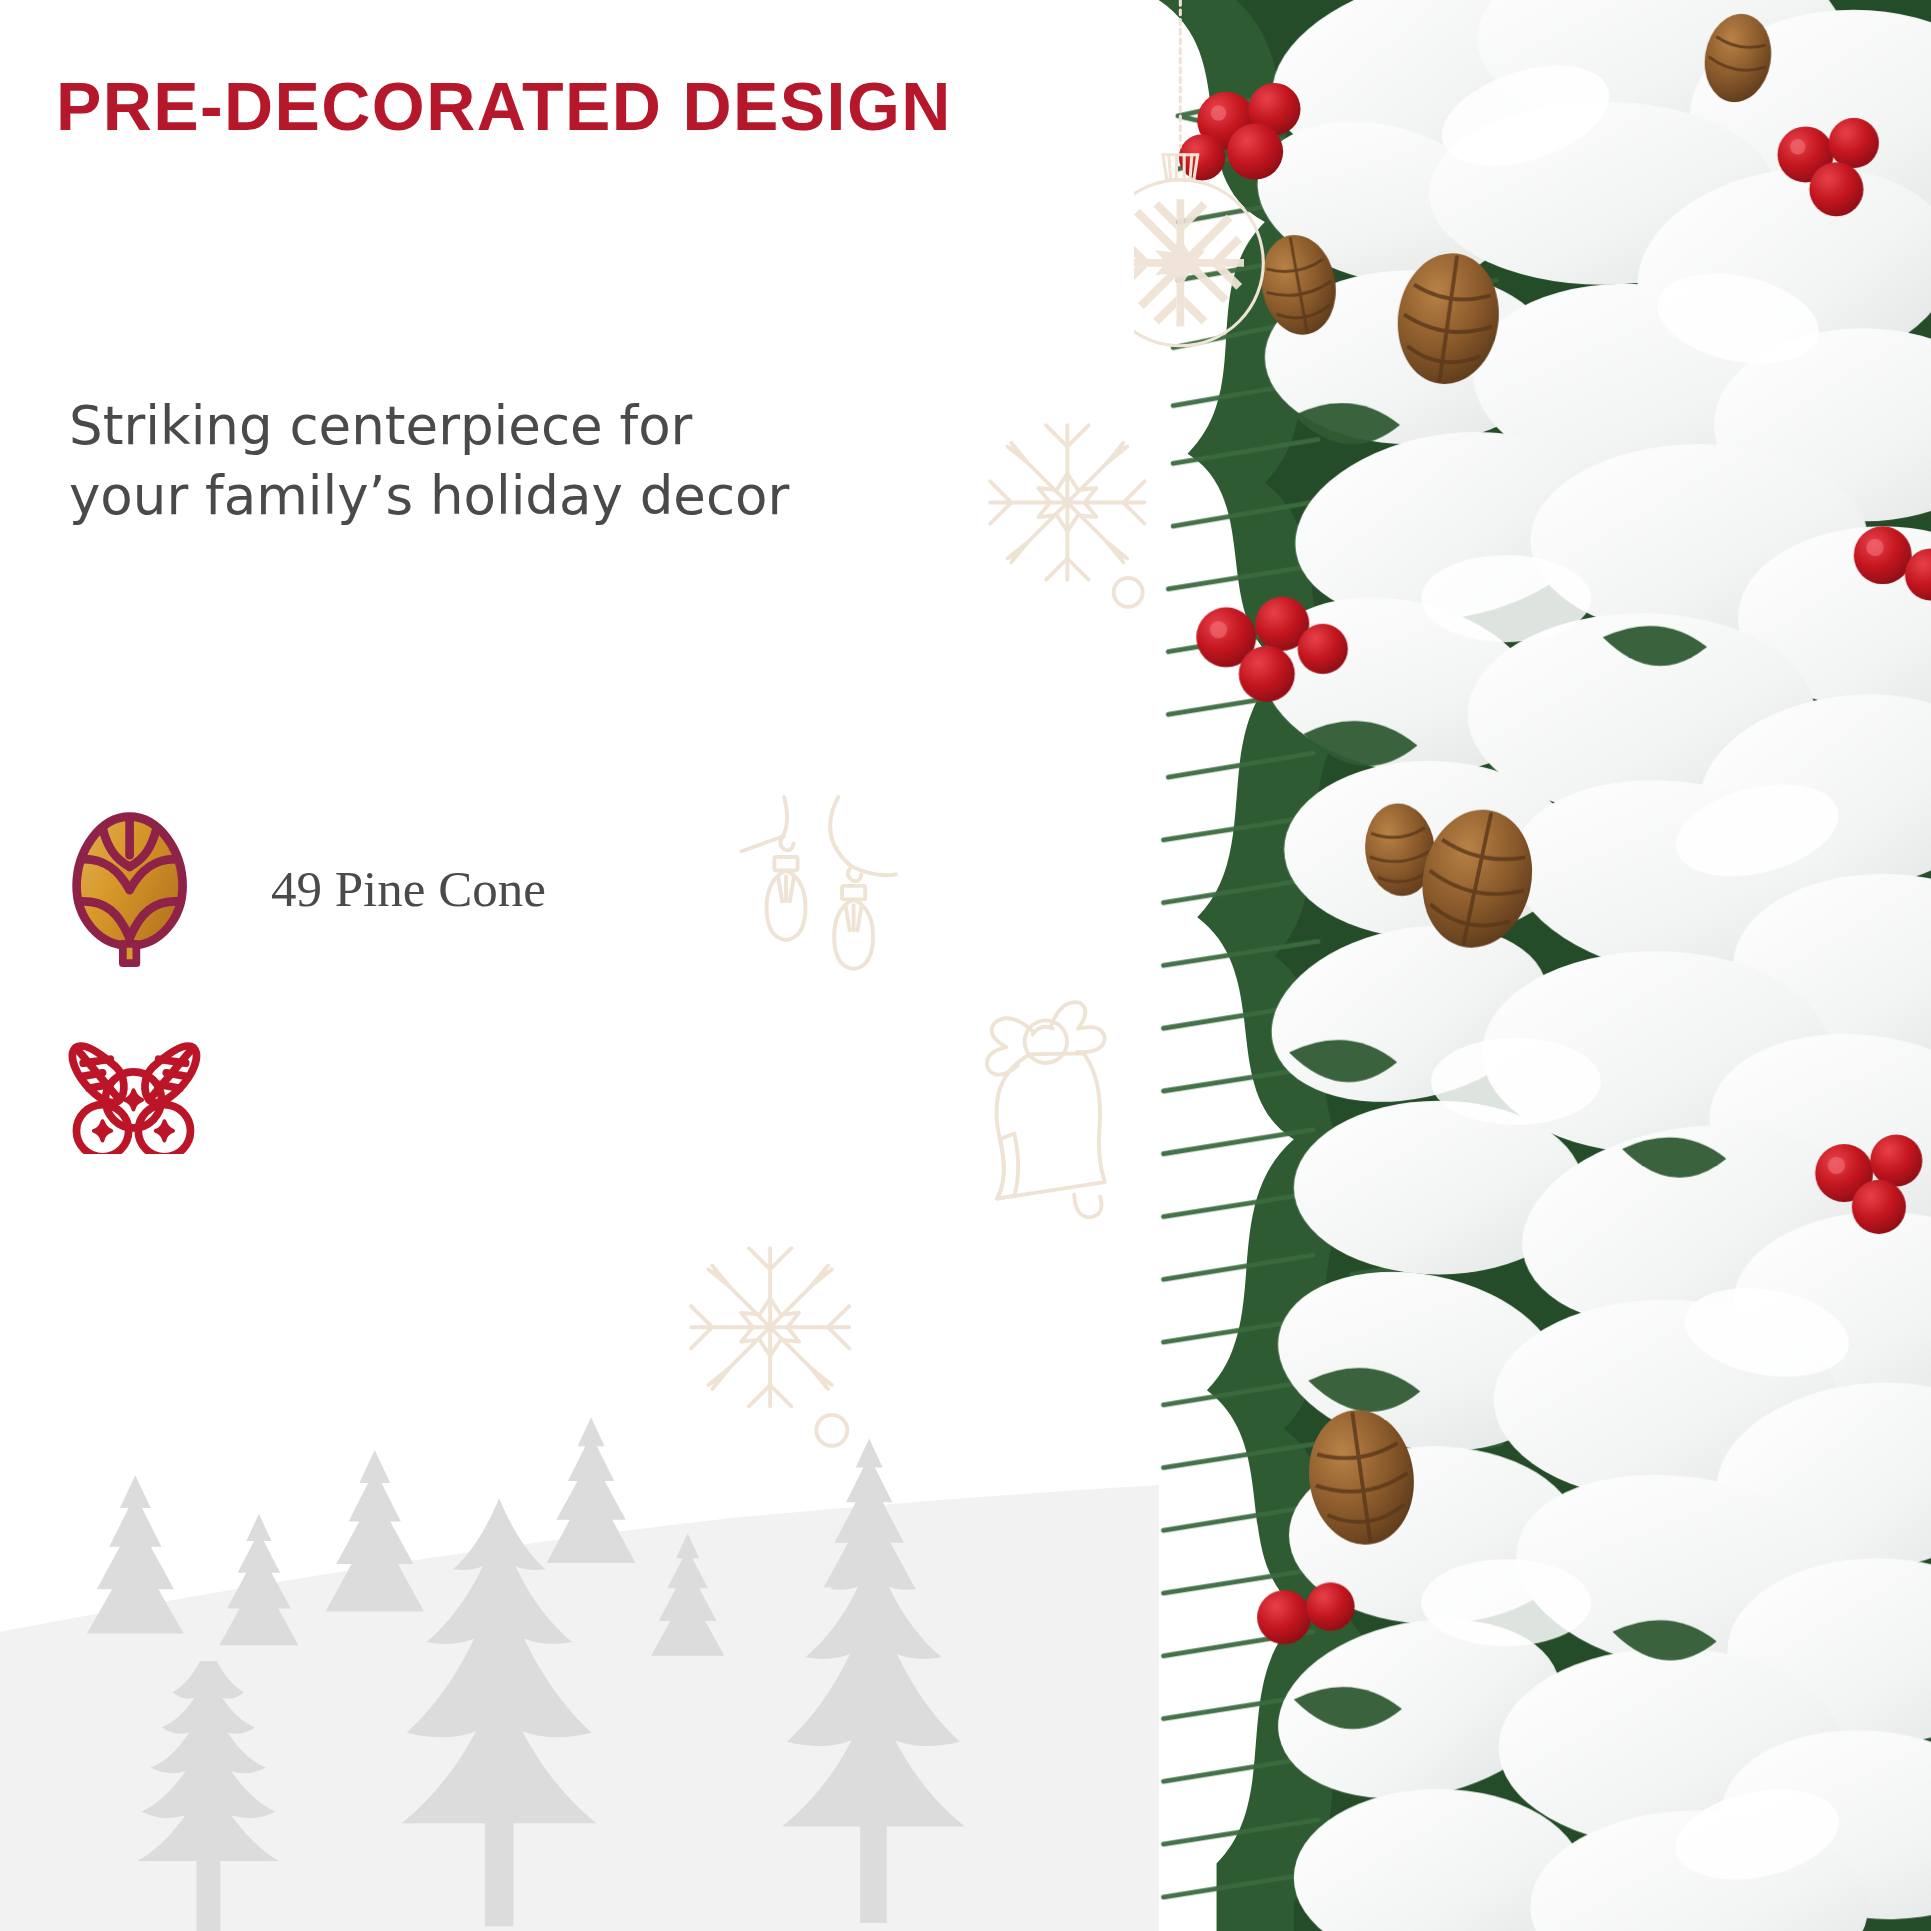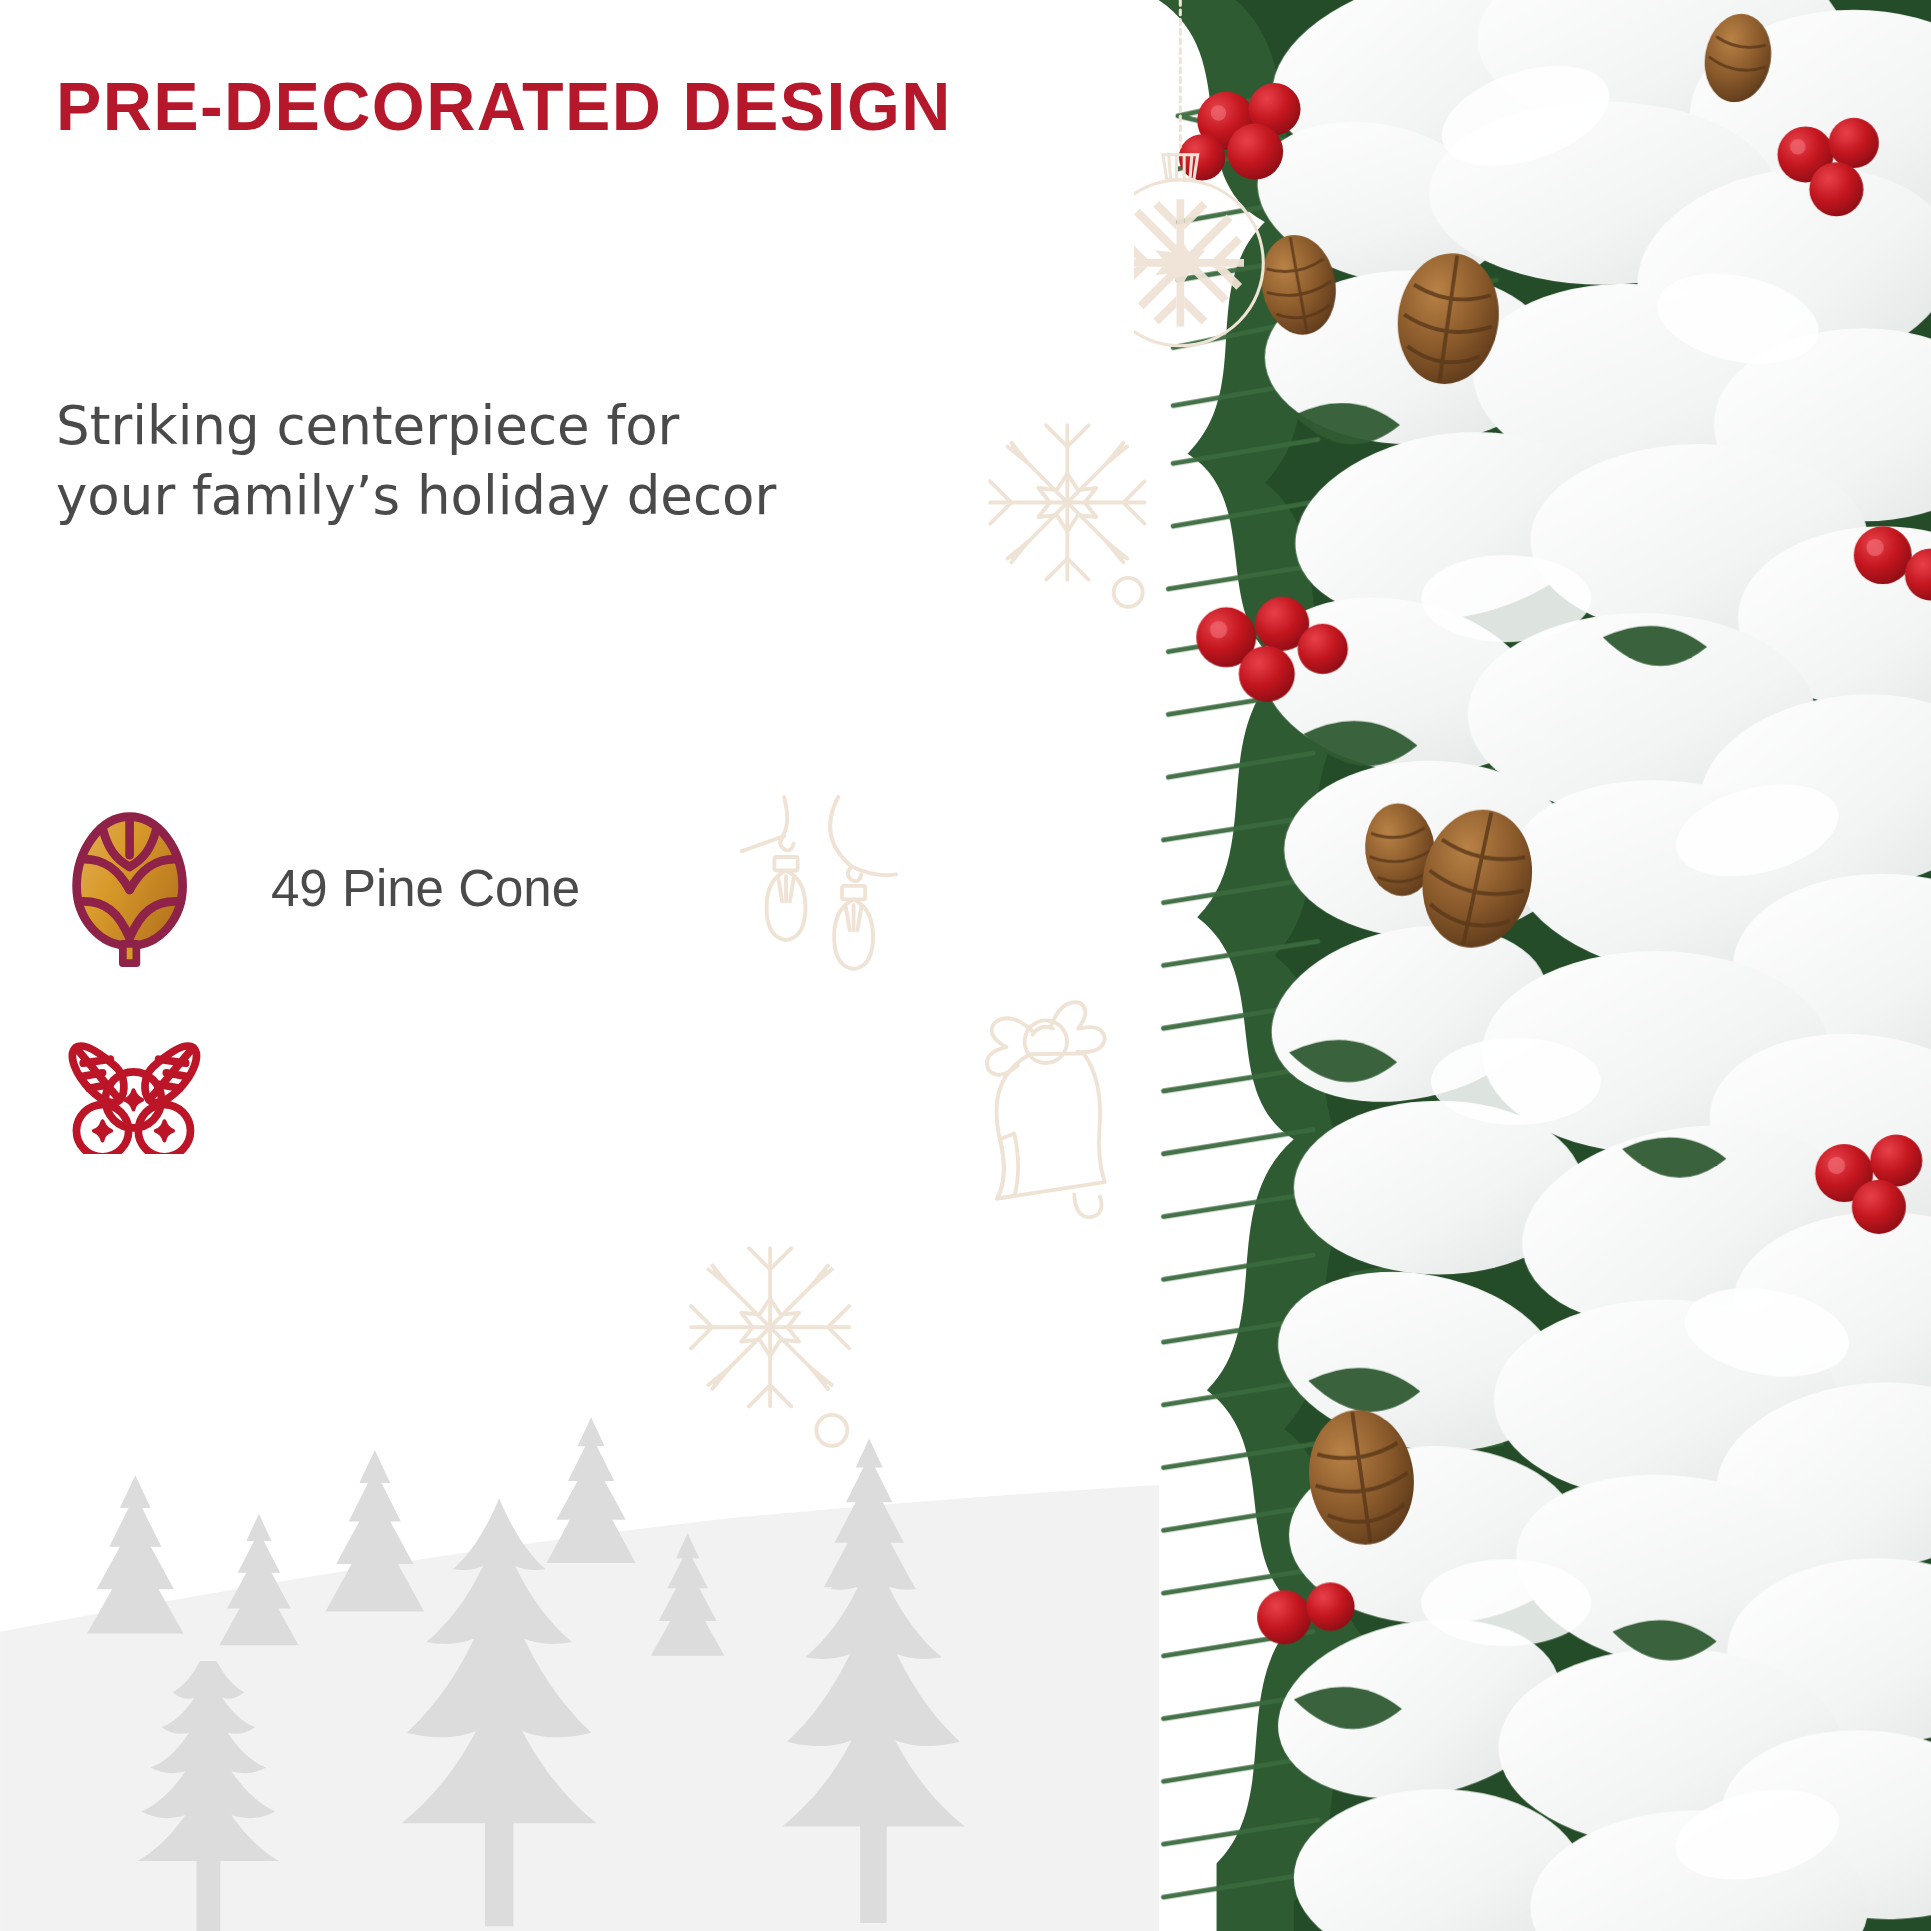"Striking centerpiece for" .subhead { left: 56px -> 69px }
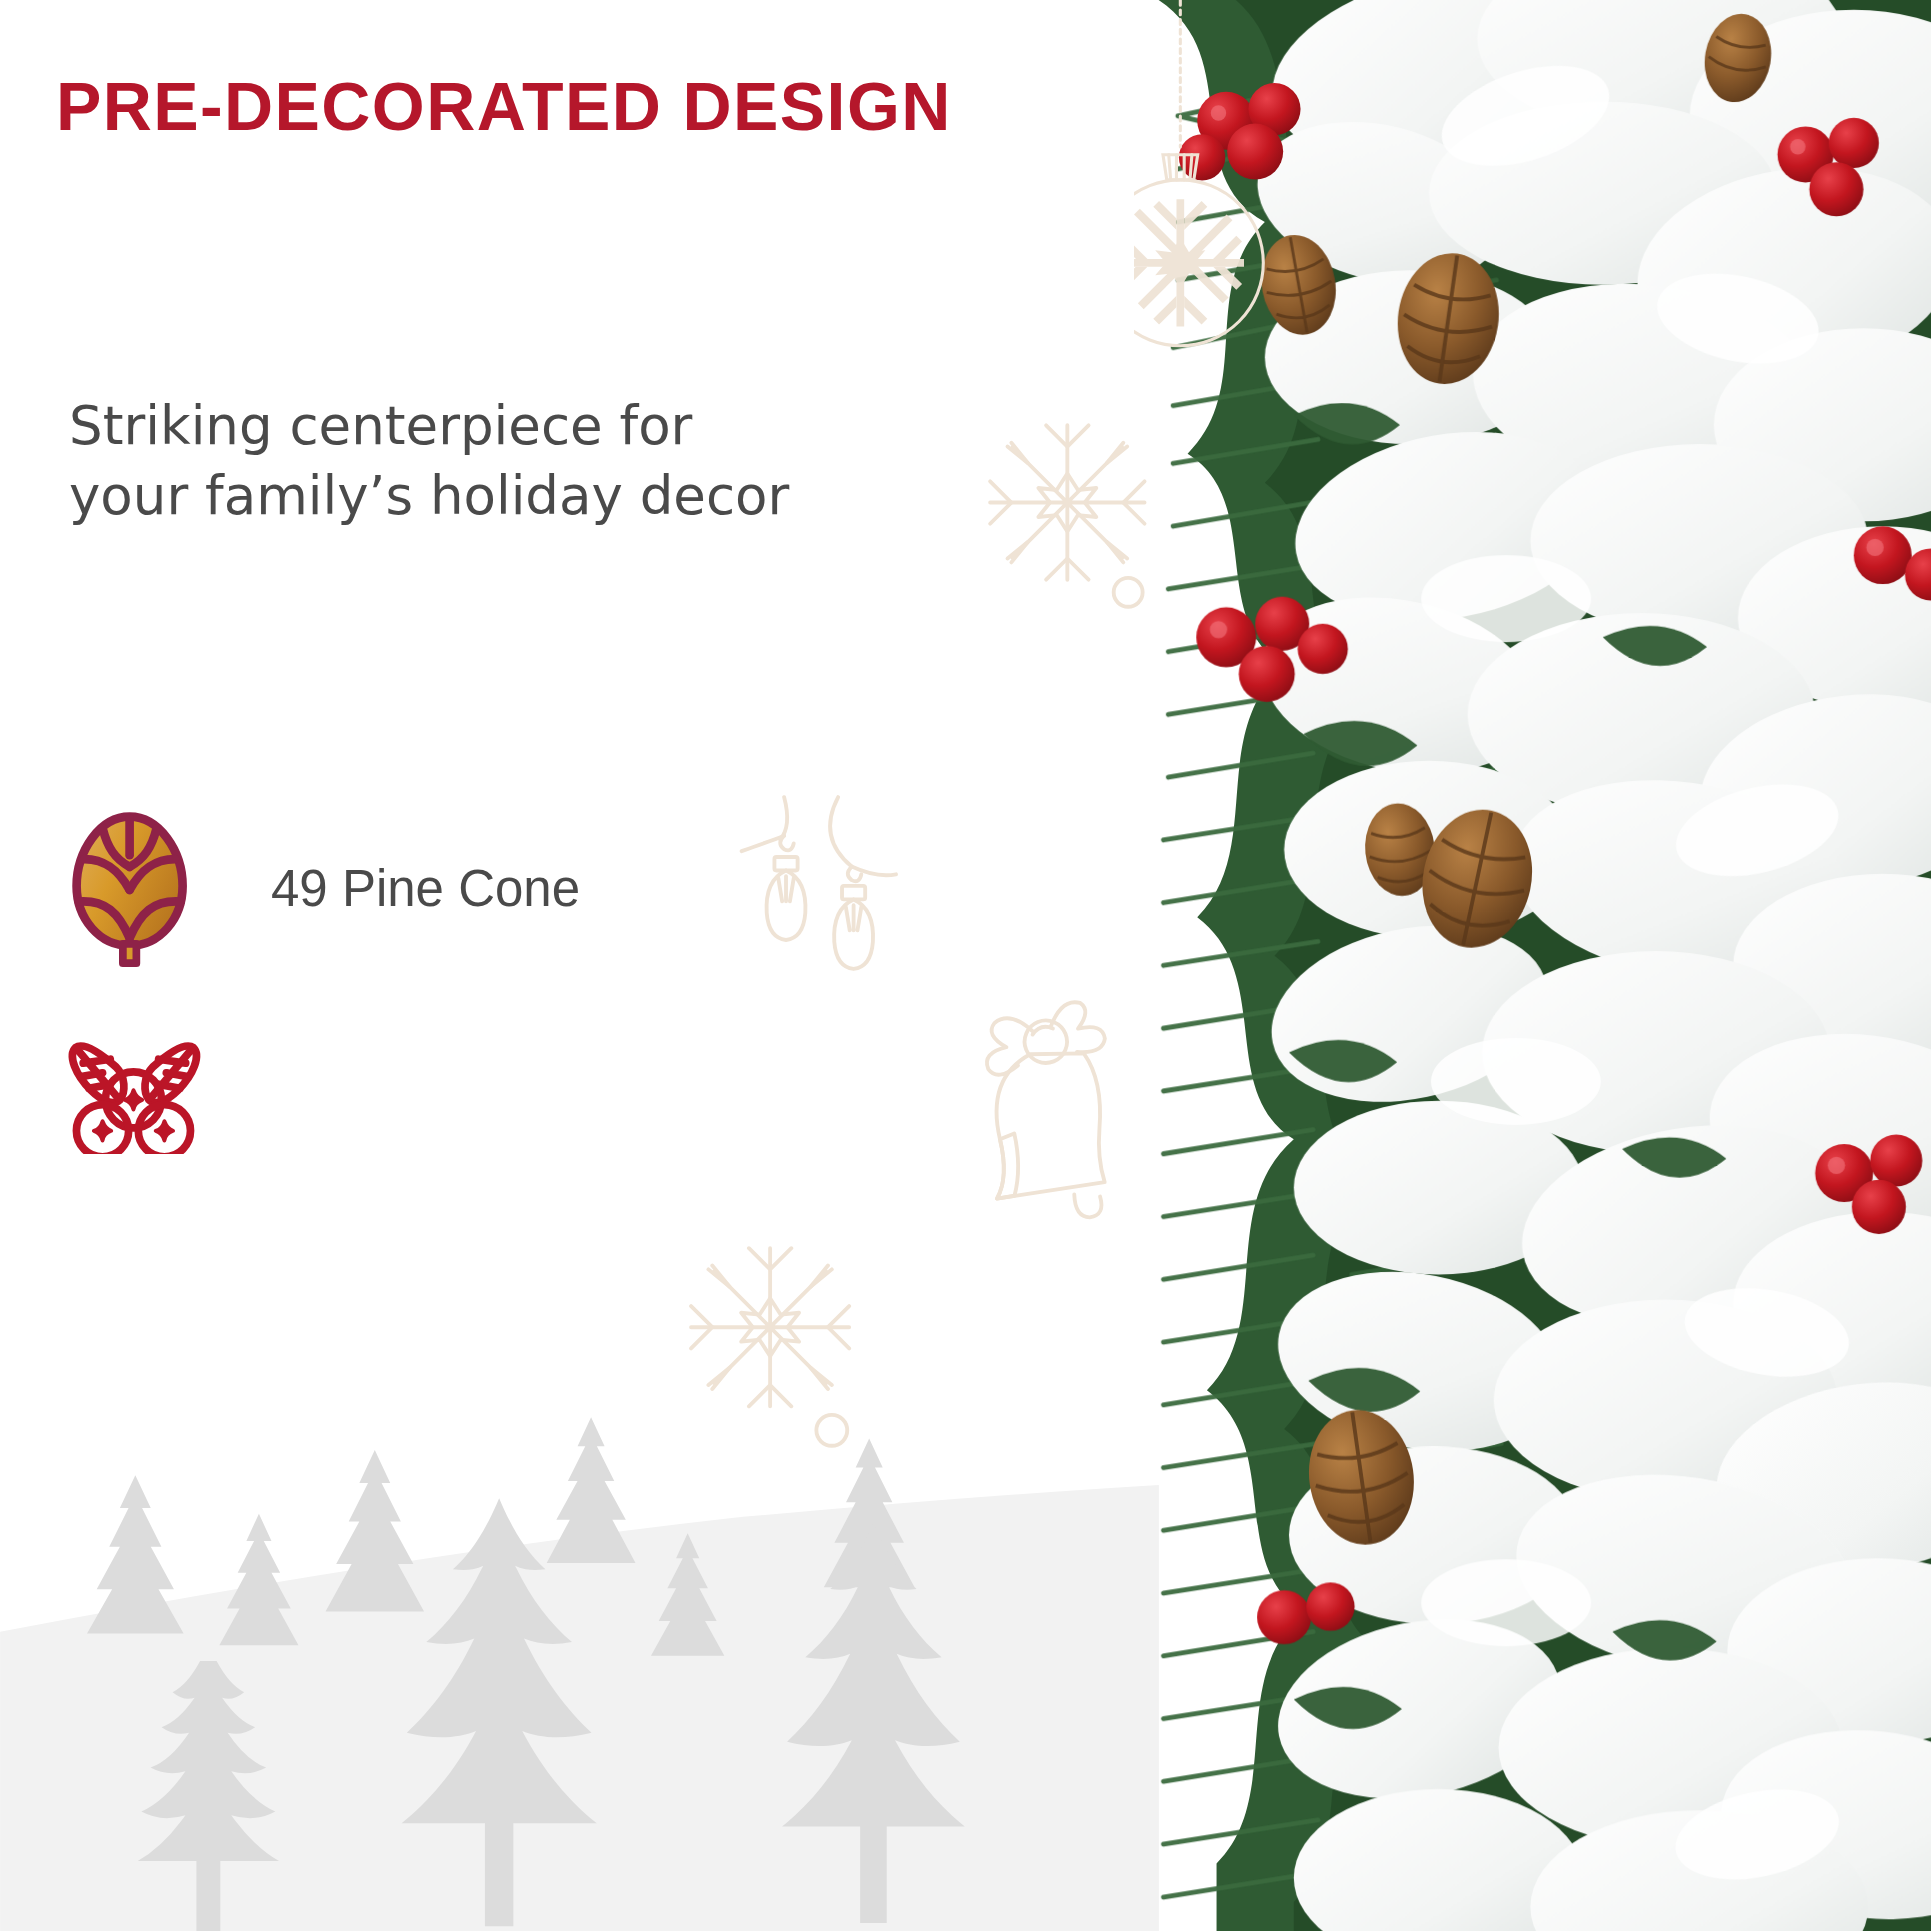"49 Pine Cone" .feature-label { font-family: Liberation Sans, sans-serif -> Liberation Serif, serif }
